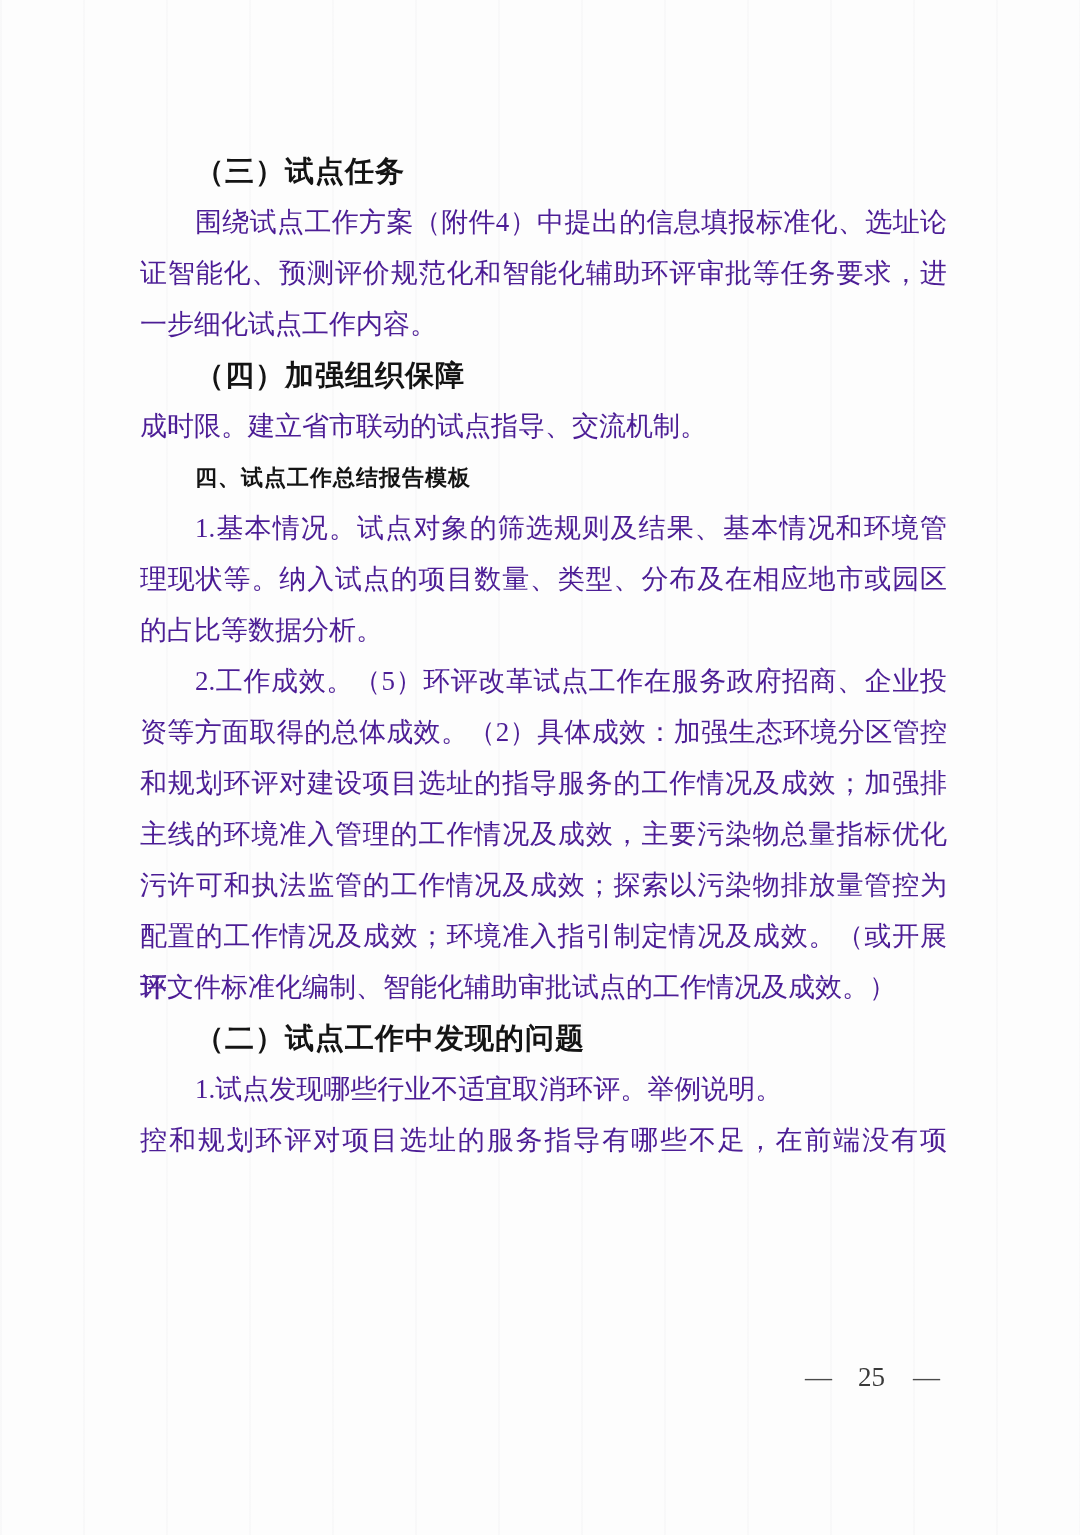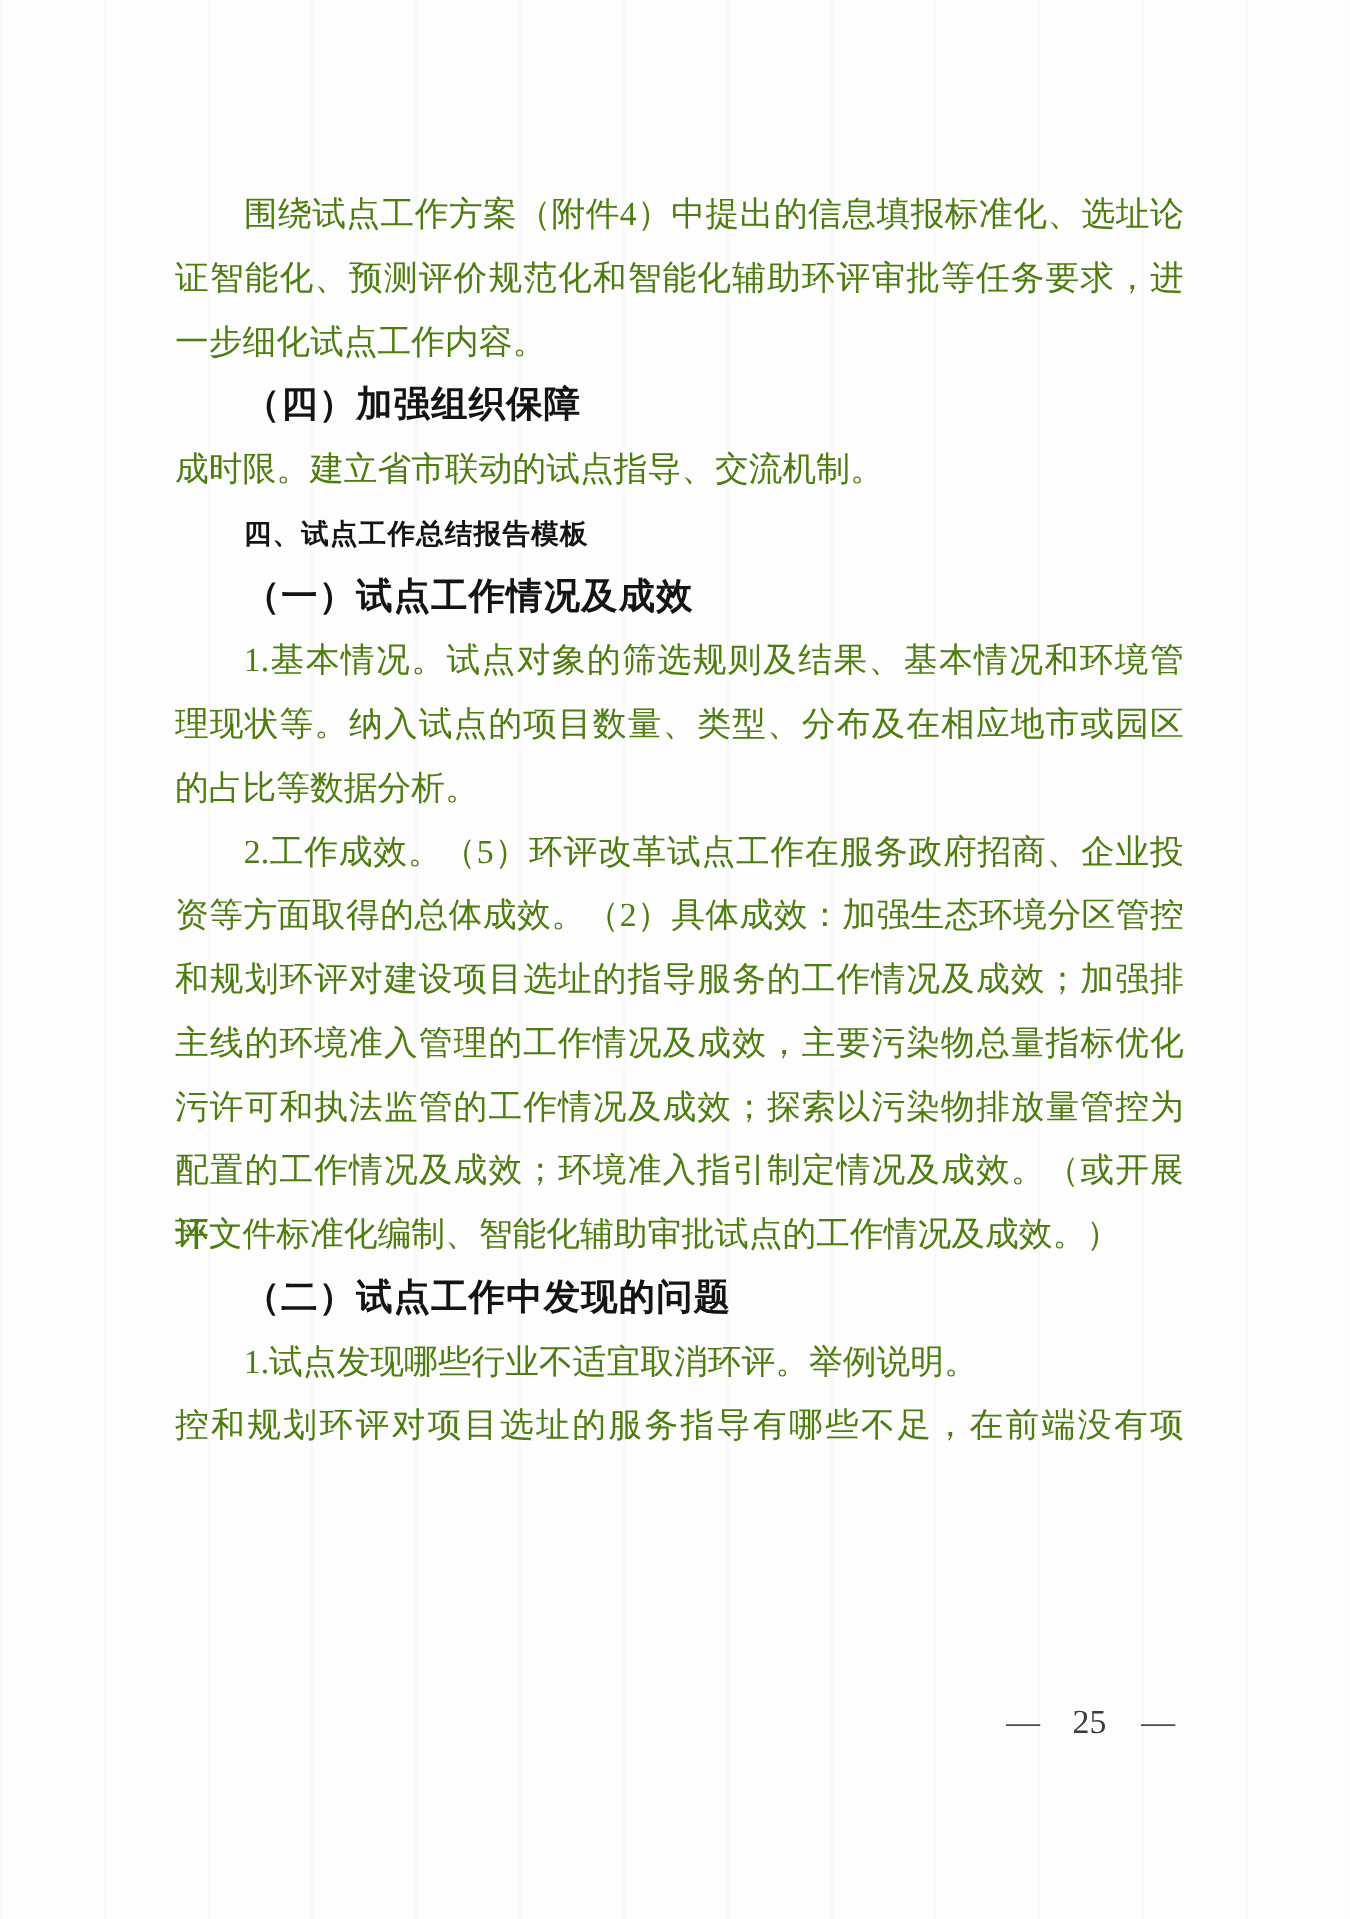"（三）试点任务" div.line { html: none -> <div>（三）试点任务</div> }
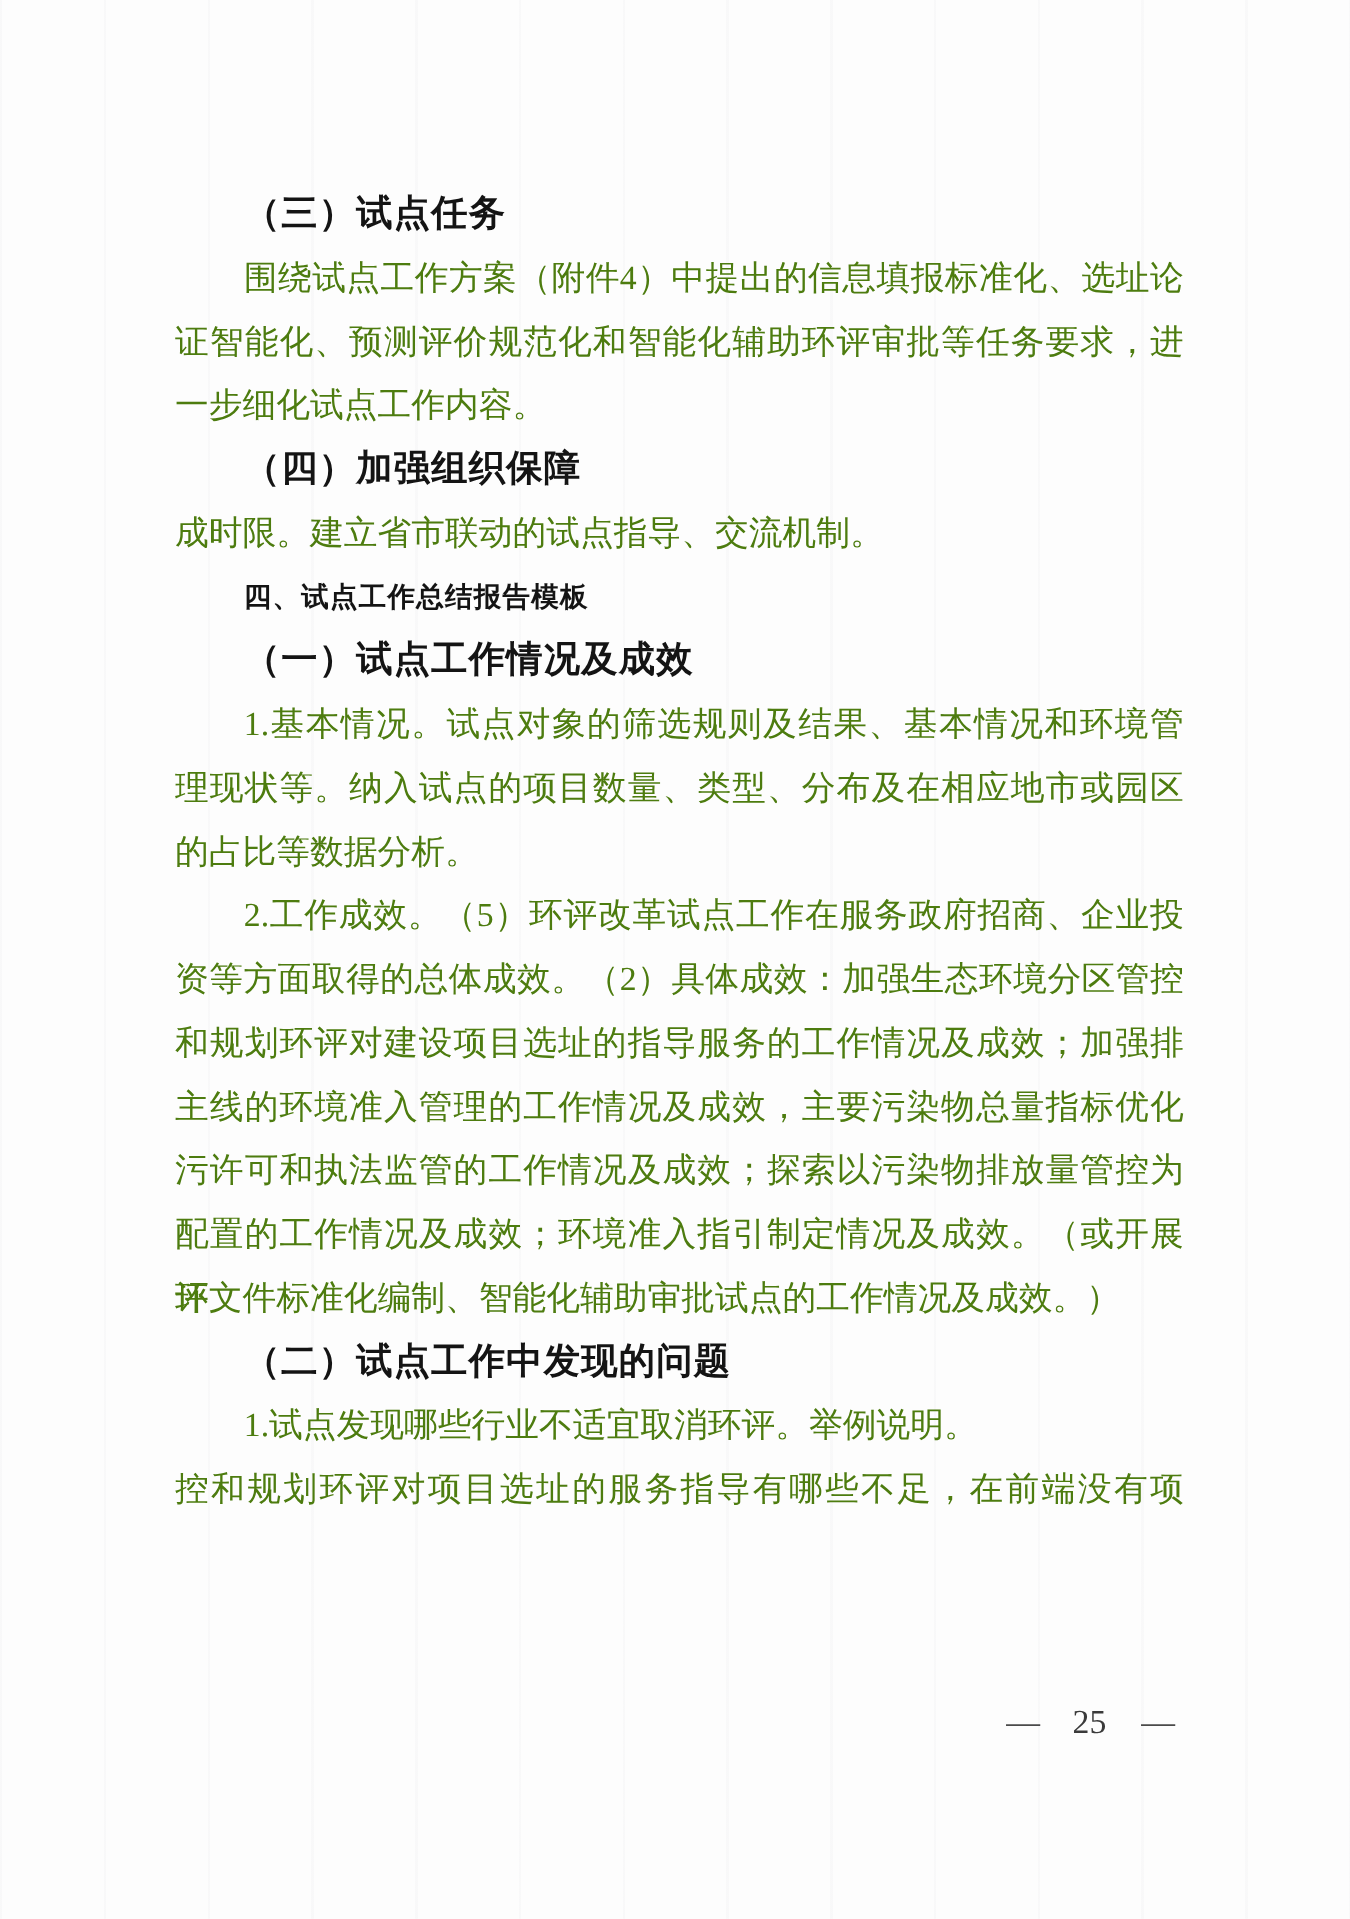"围绕试点工作方案（附件4）中提出的信息填报标准化、选址论" .line { color: #4d7c0f -> #4c1d95 }
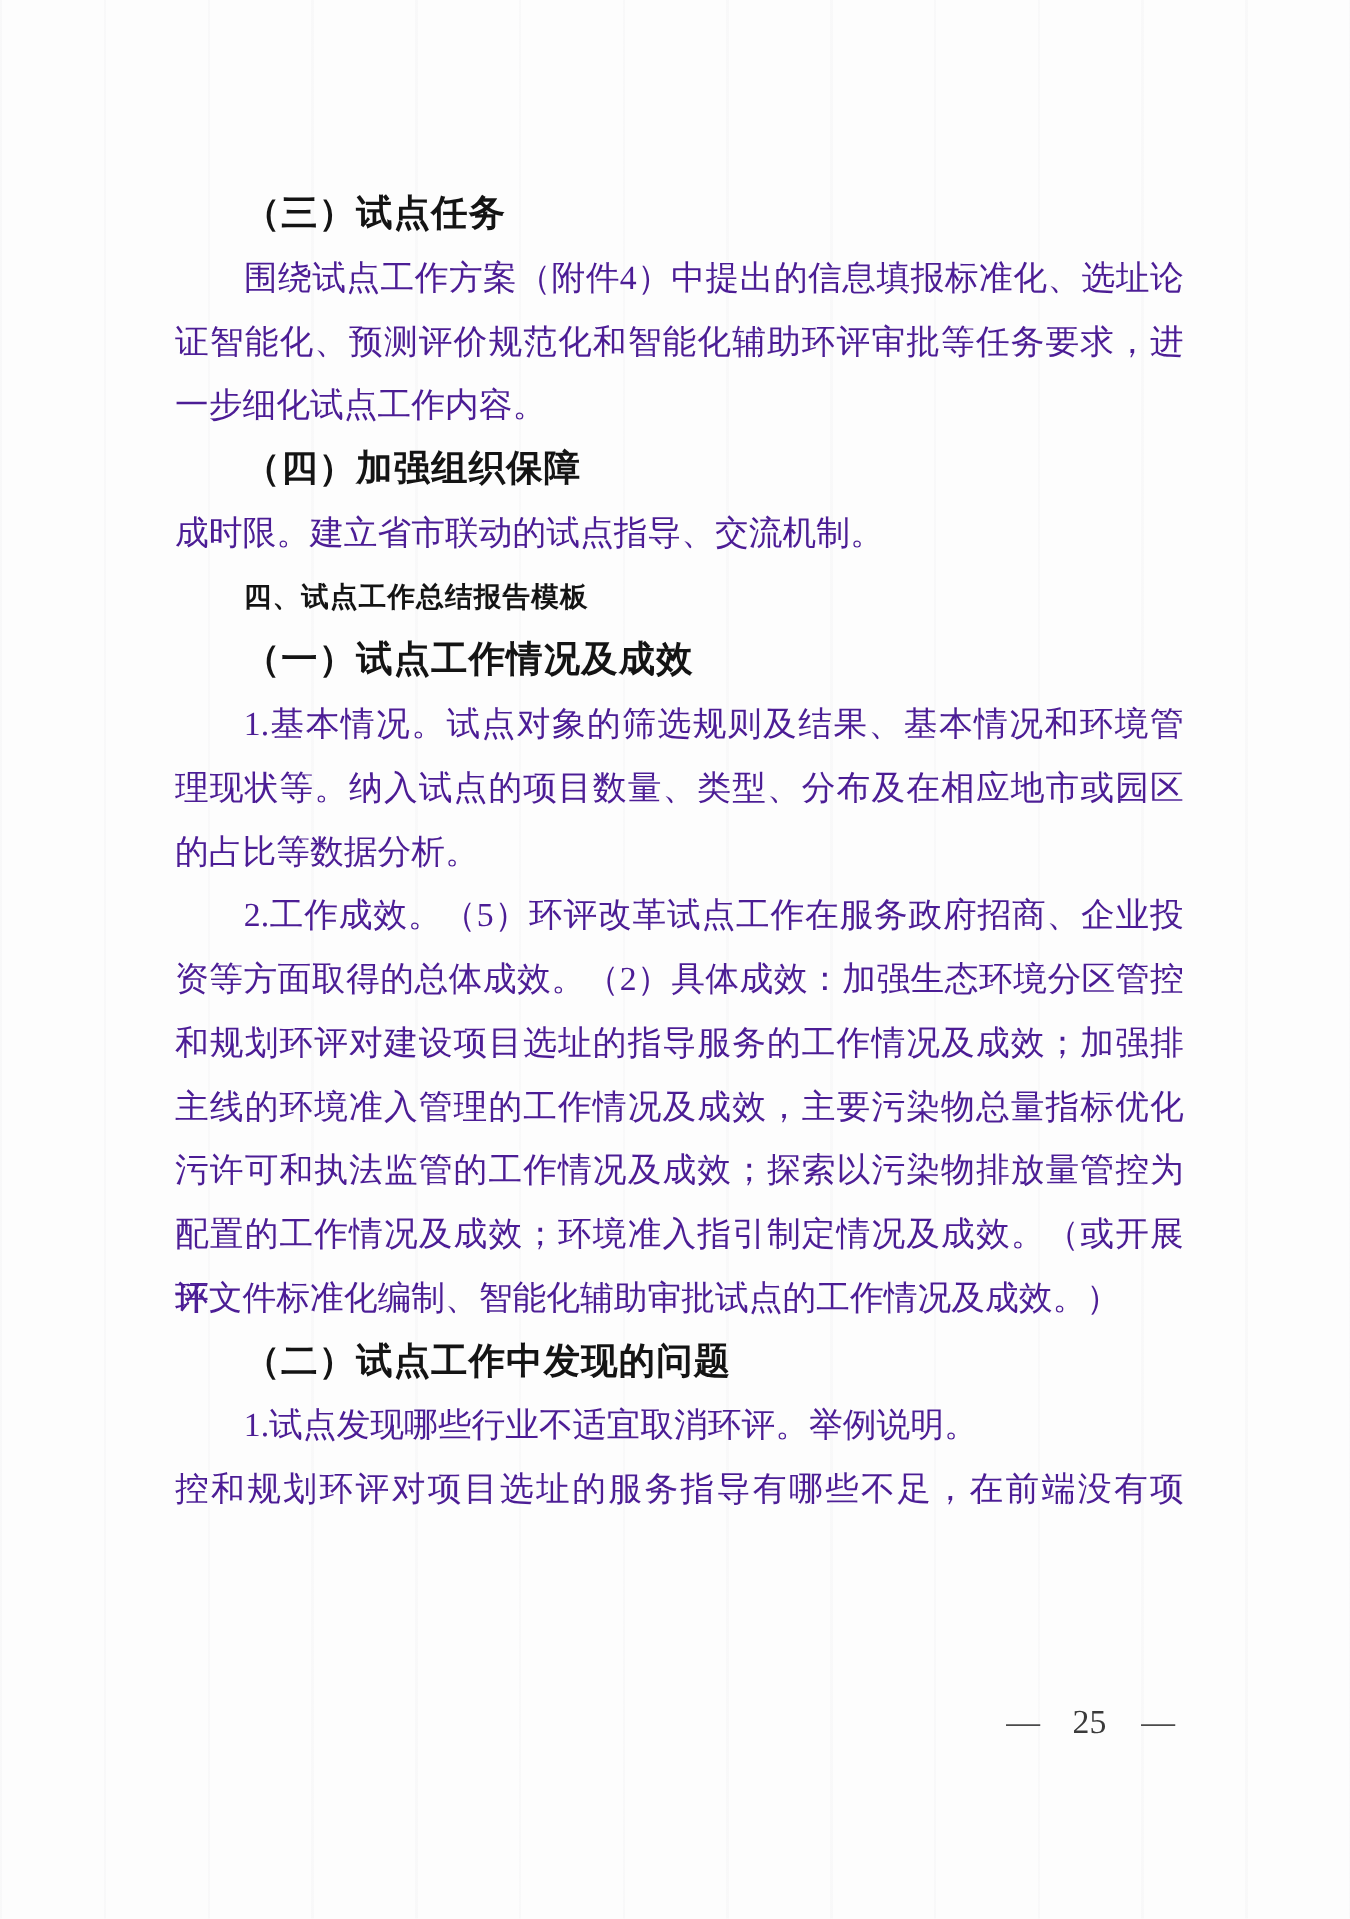"（一）试点工作情况及成效" div.line { html: <div>（一）试点工作情况及成效</div> -> none }
